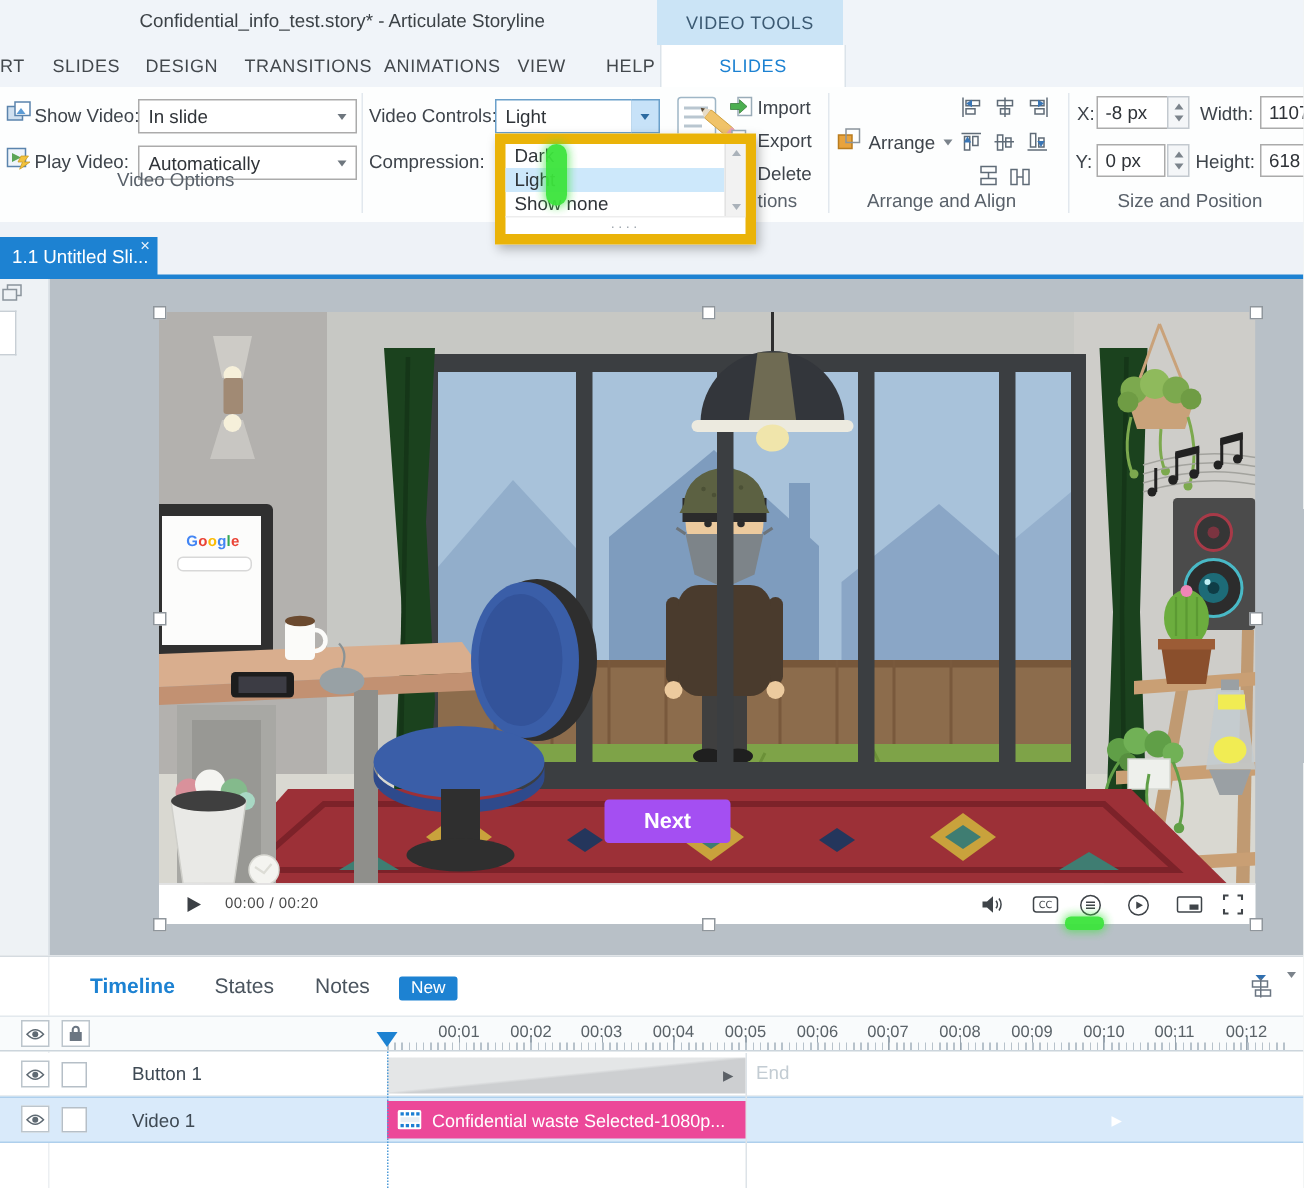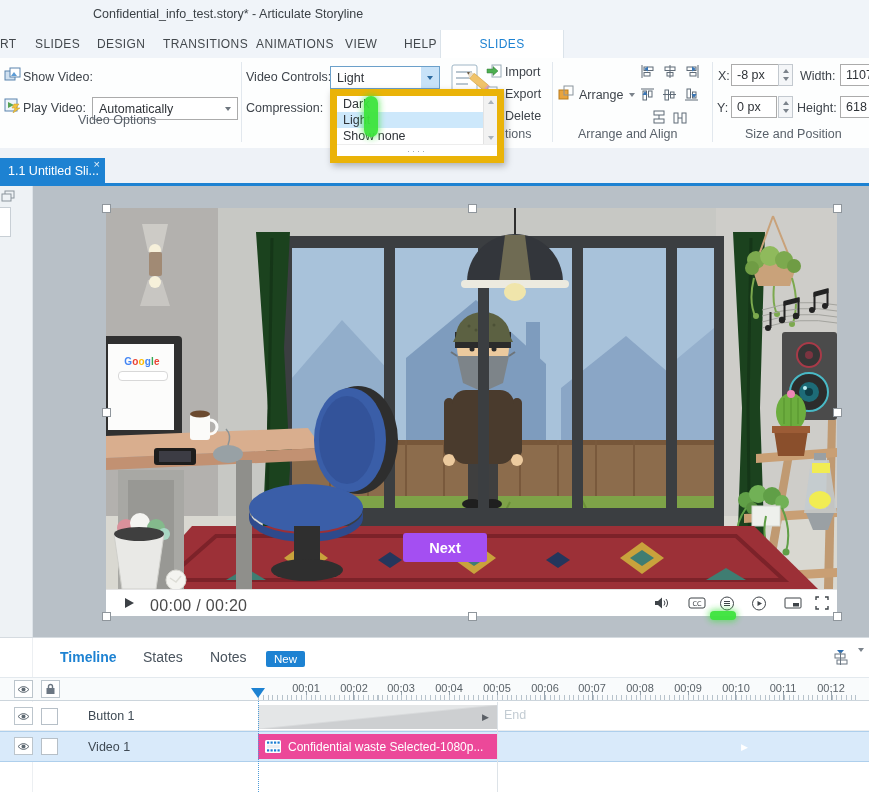"VIDEO TOOLS" div.a { html: none -> <div>VIDEO TOOLS</div> }
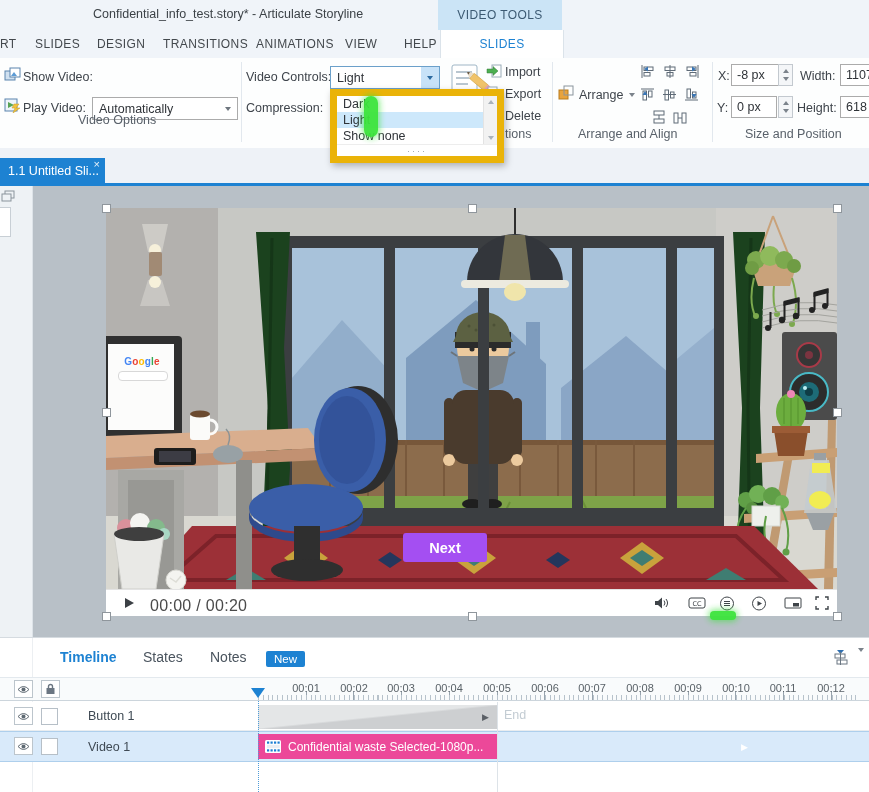"In slide" div.a { html: none -> <div> <span>In slide</span> <i></i> </div> }
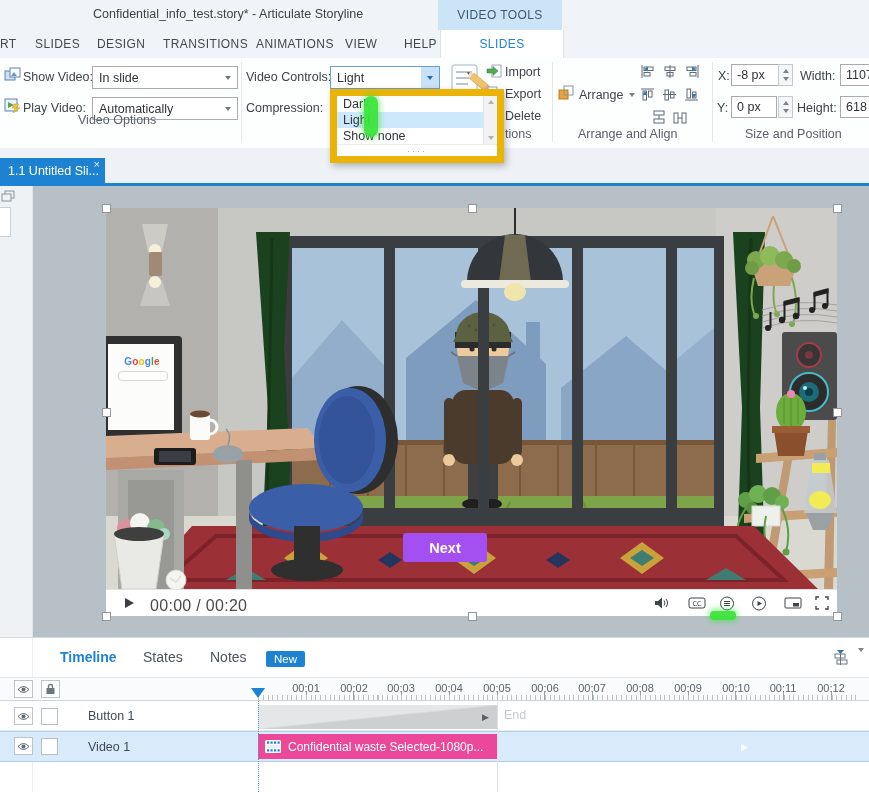"00:00 / 00:20" #time-label { font-size: 16px -> 10px }
